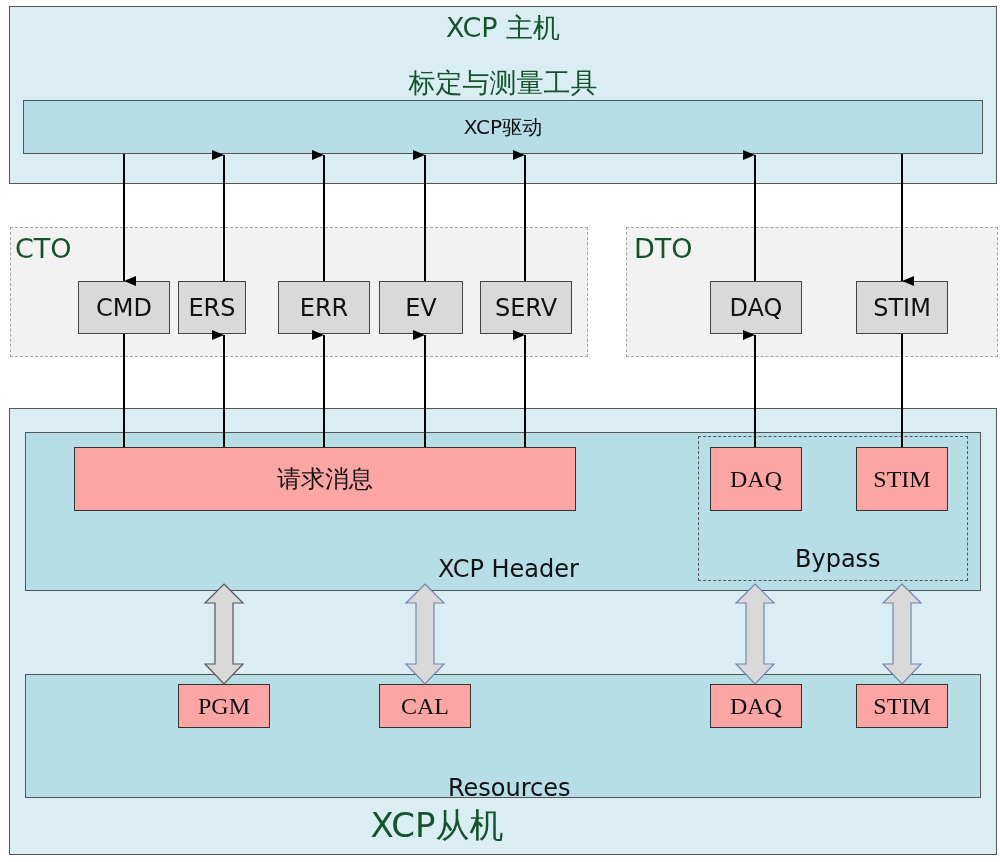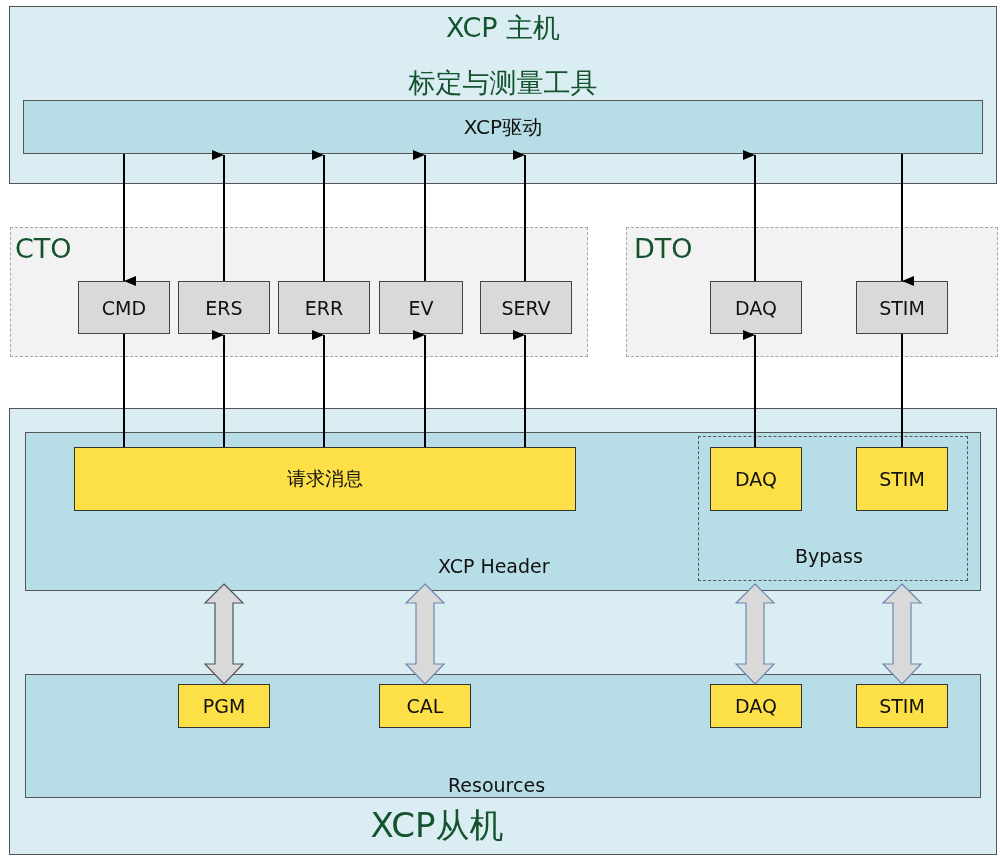"CMD" .lbl { font-size: 19px -> 24px }
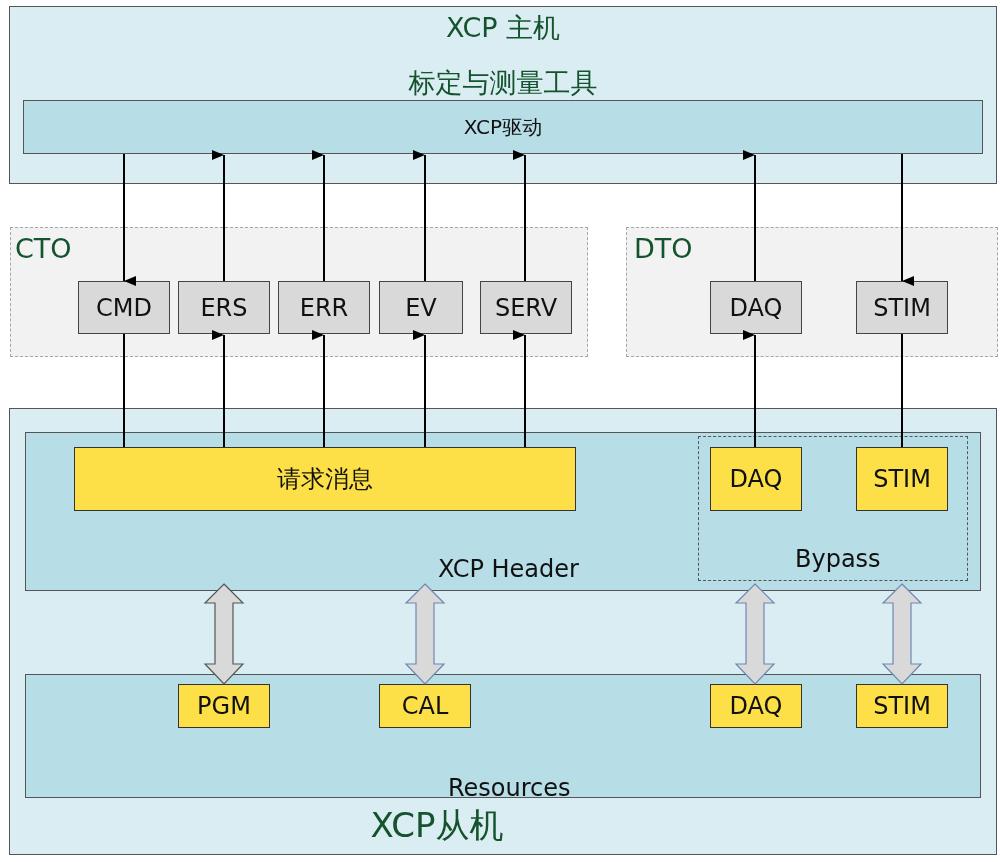"ERS" div.abs { width: 92px -> 68px }
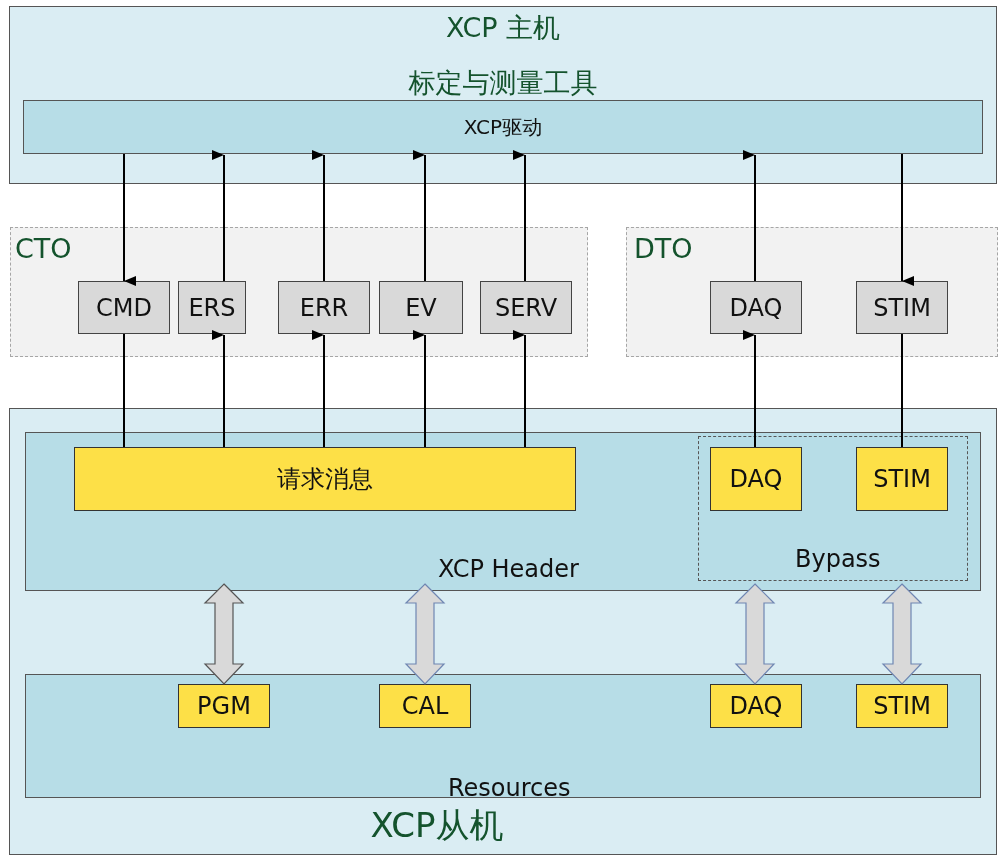"请求消息" .light { background: #fde047 -> #fca5a5; font-family: none -> Liberation Serif, serif }
